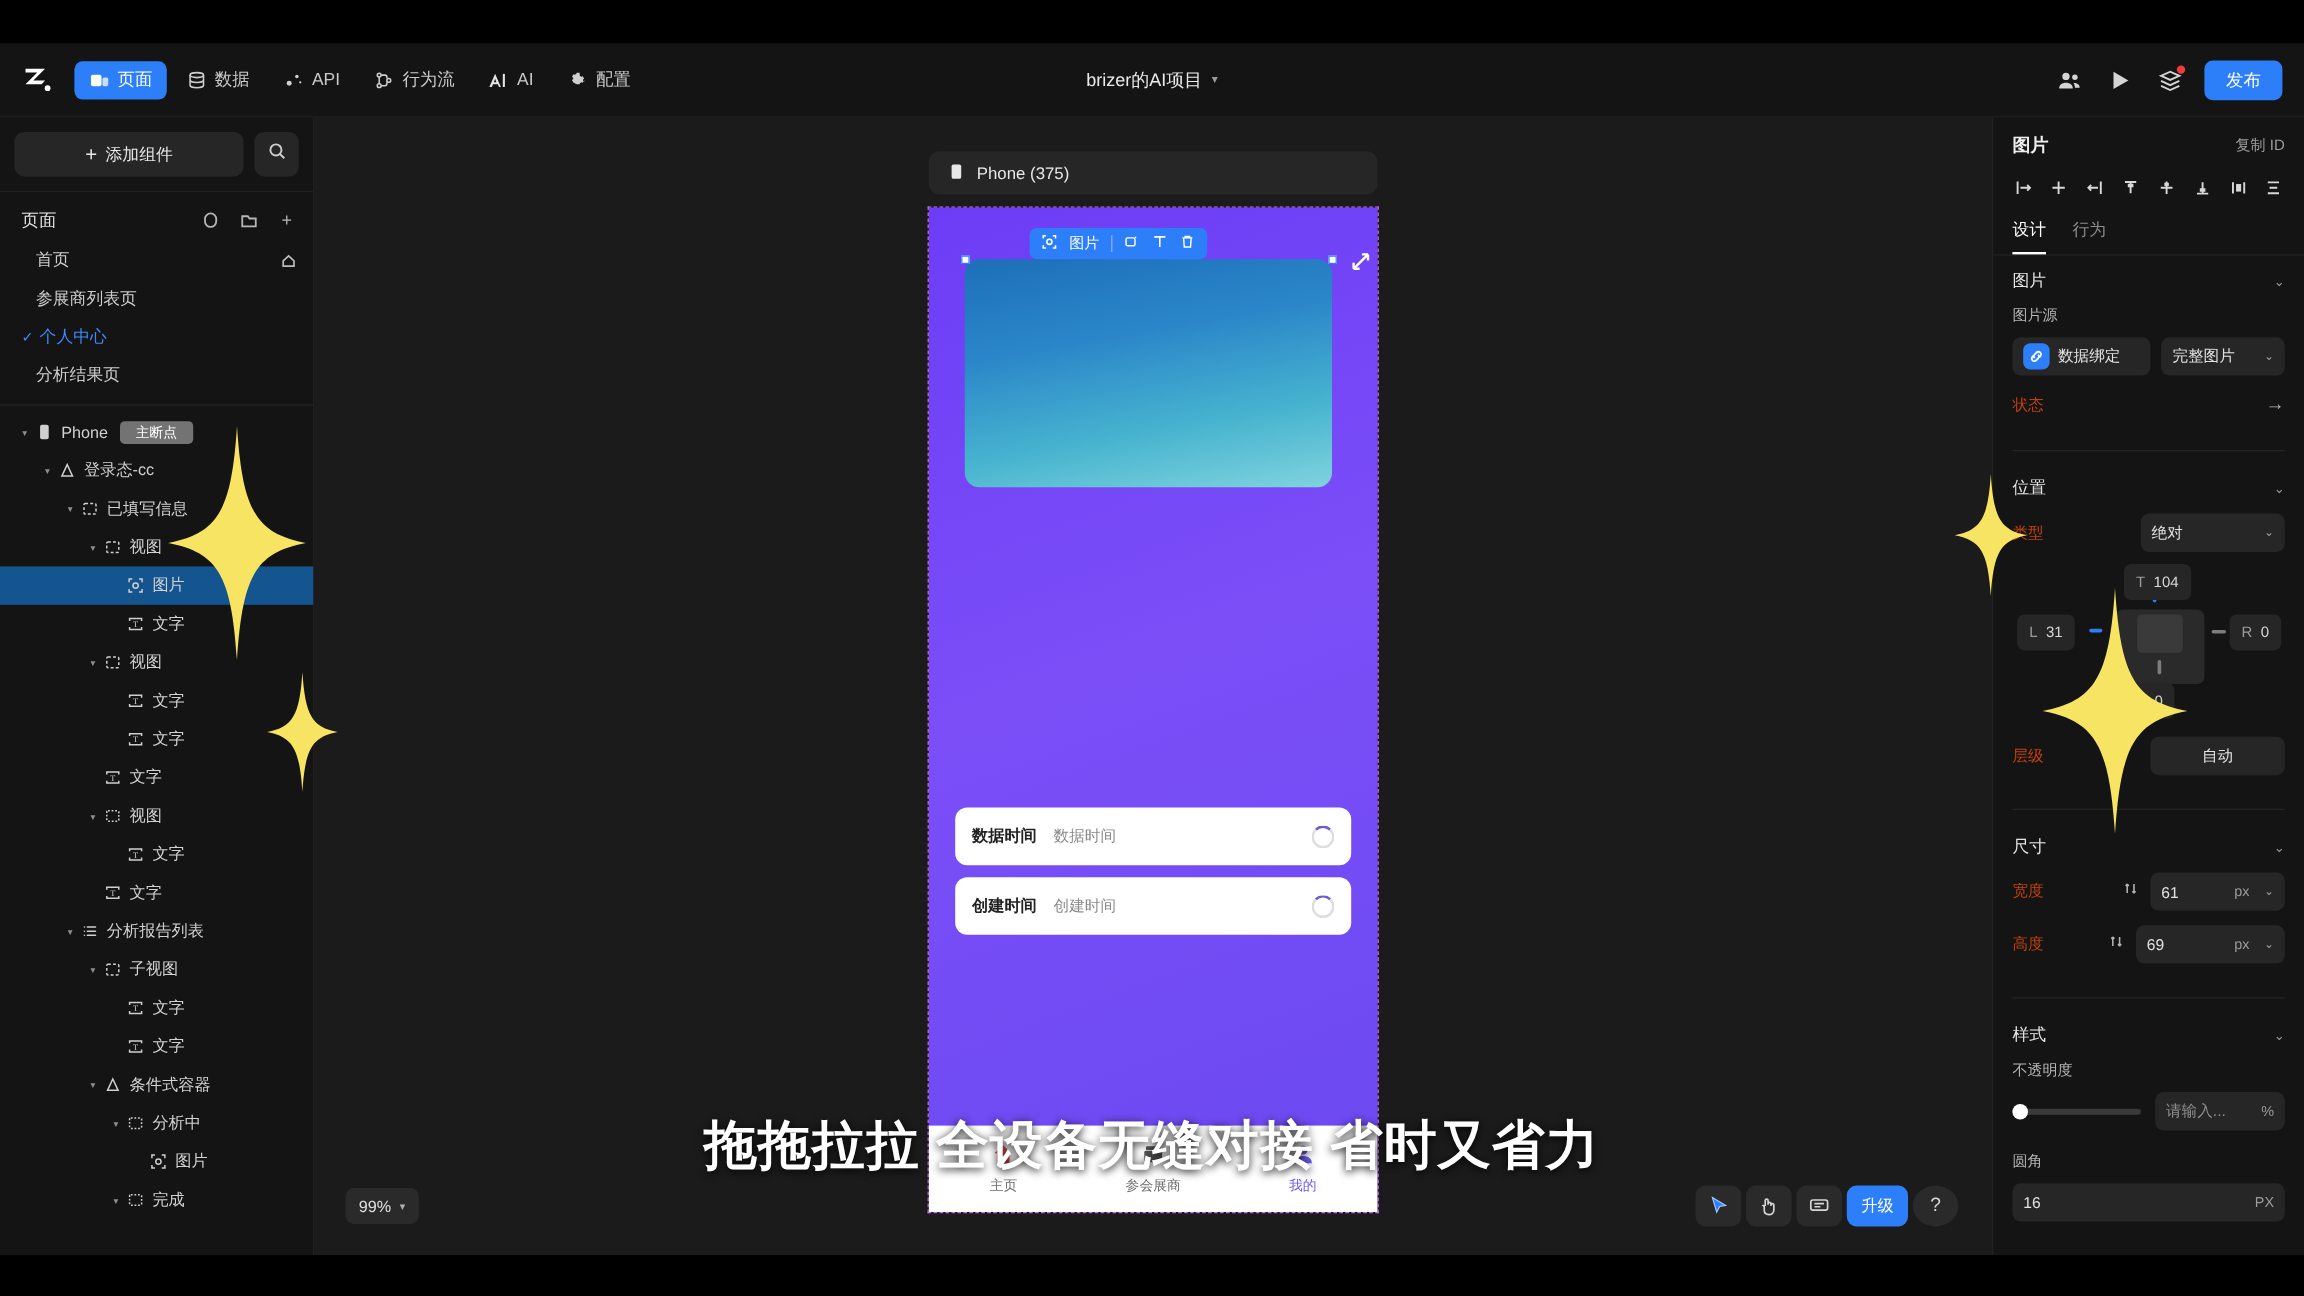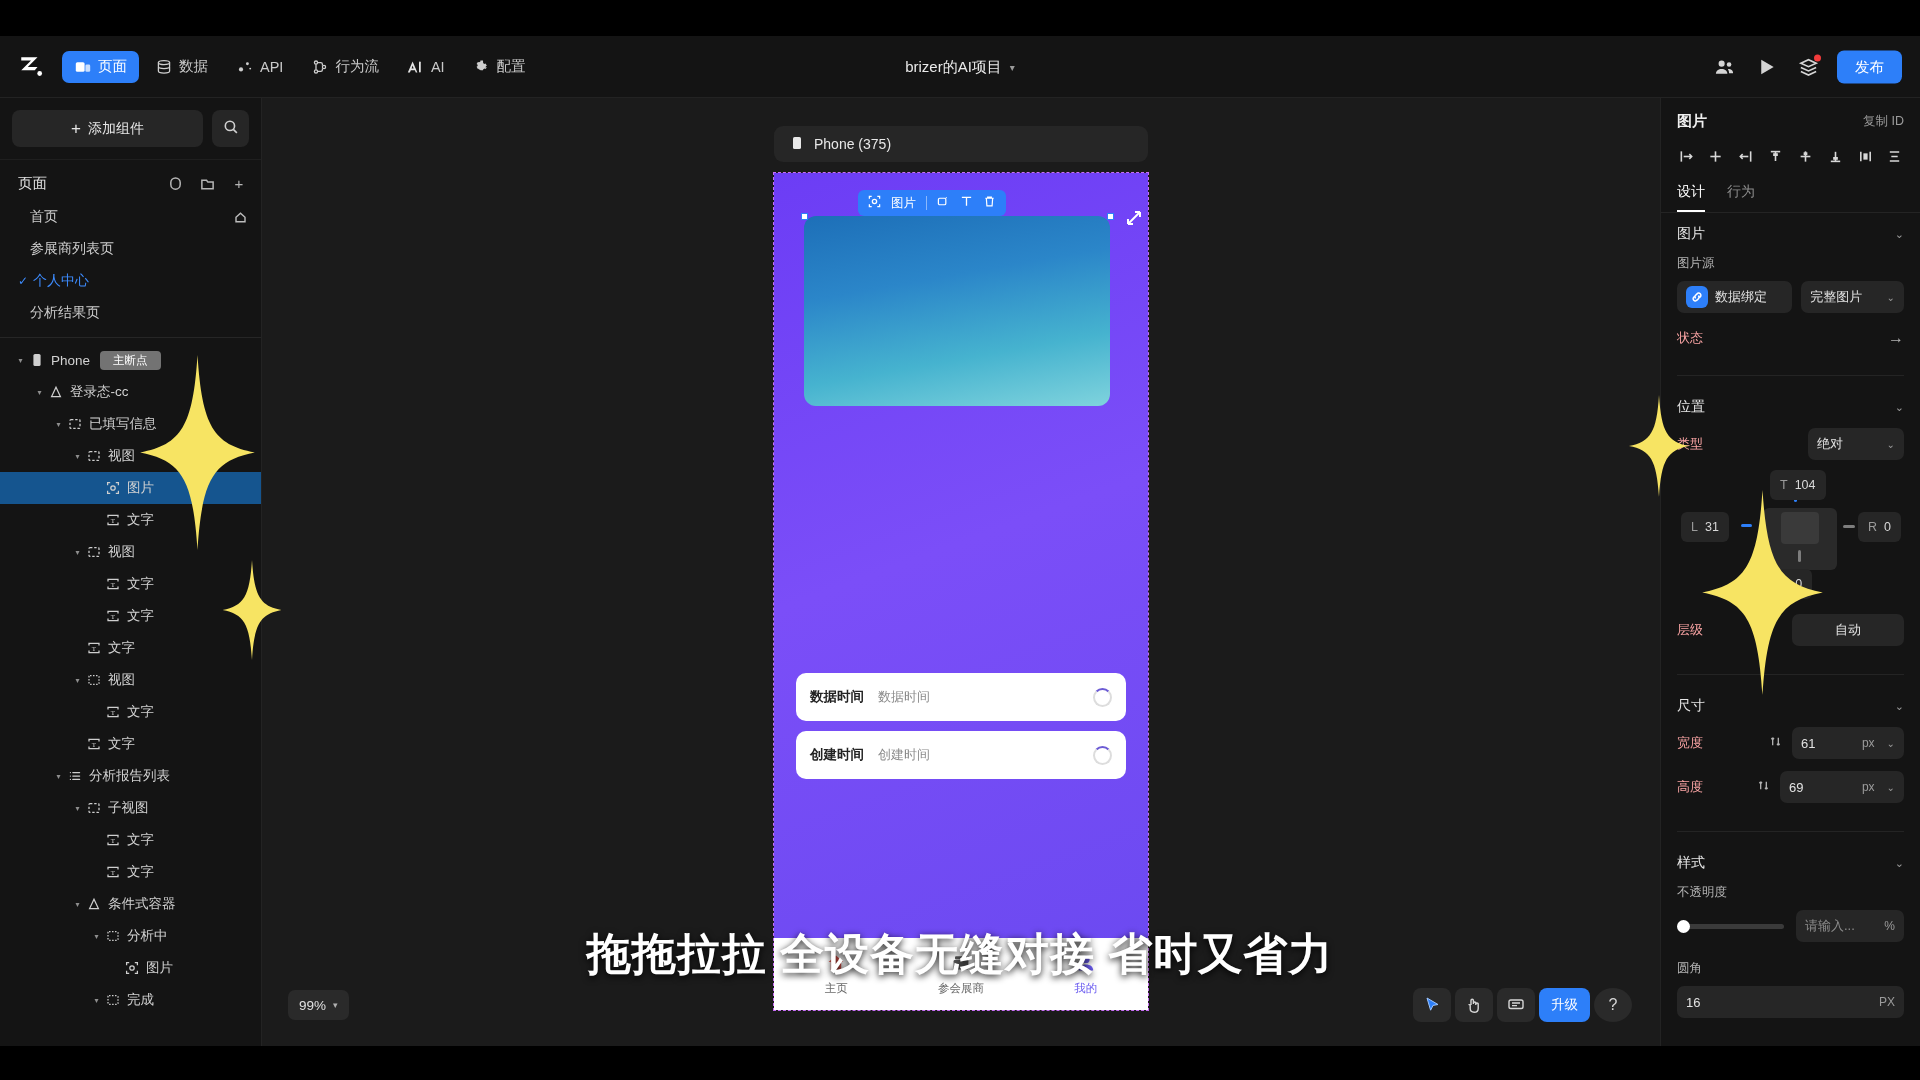"状态" .row-lbl .l { color: #fca5a5 -> #c2410c }
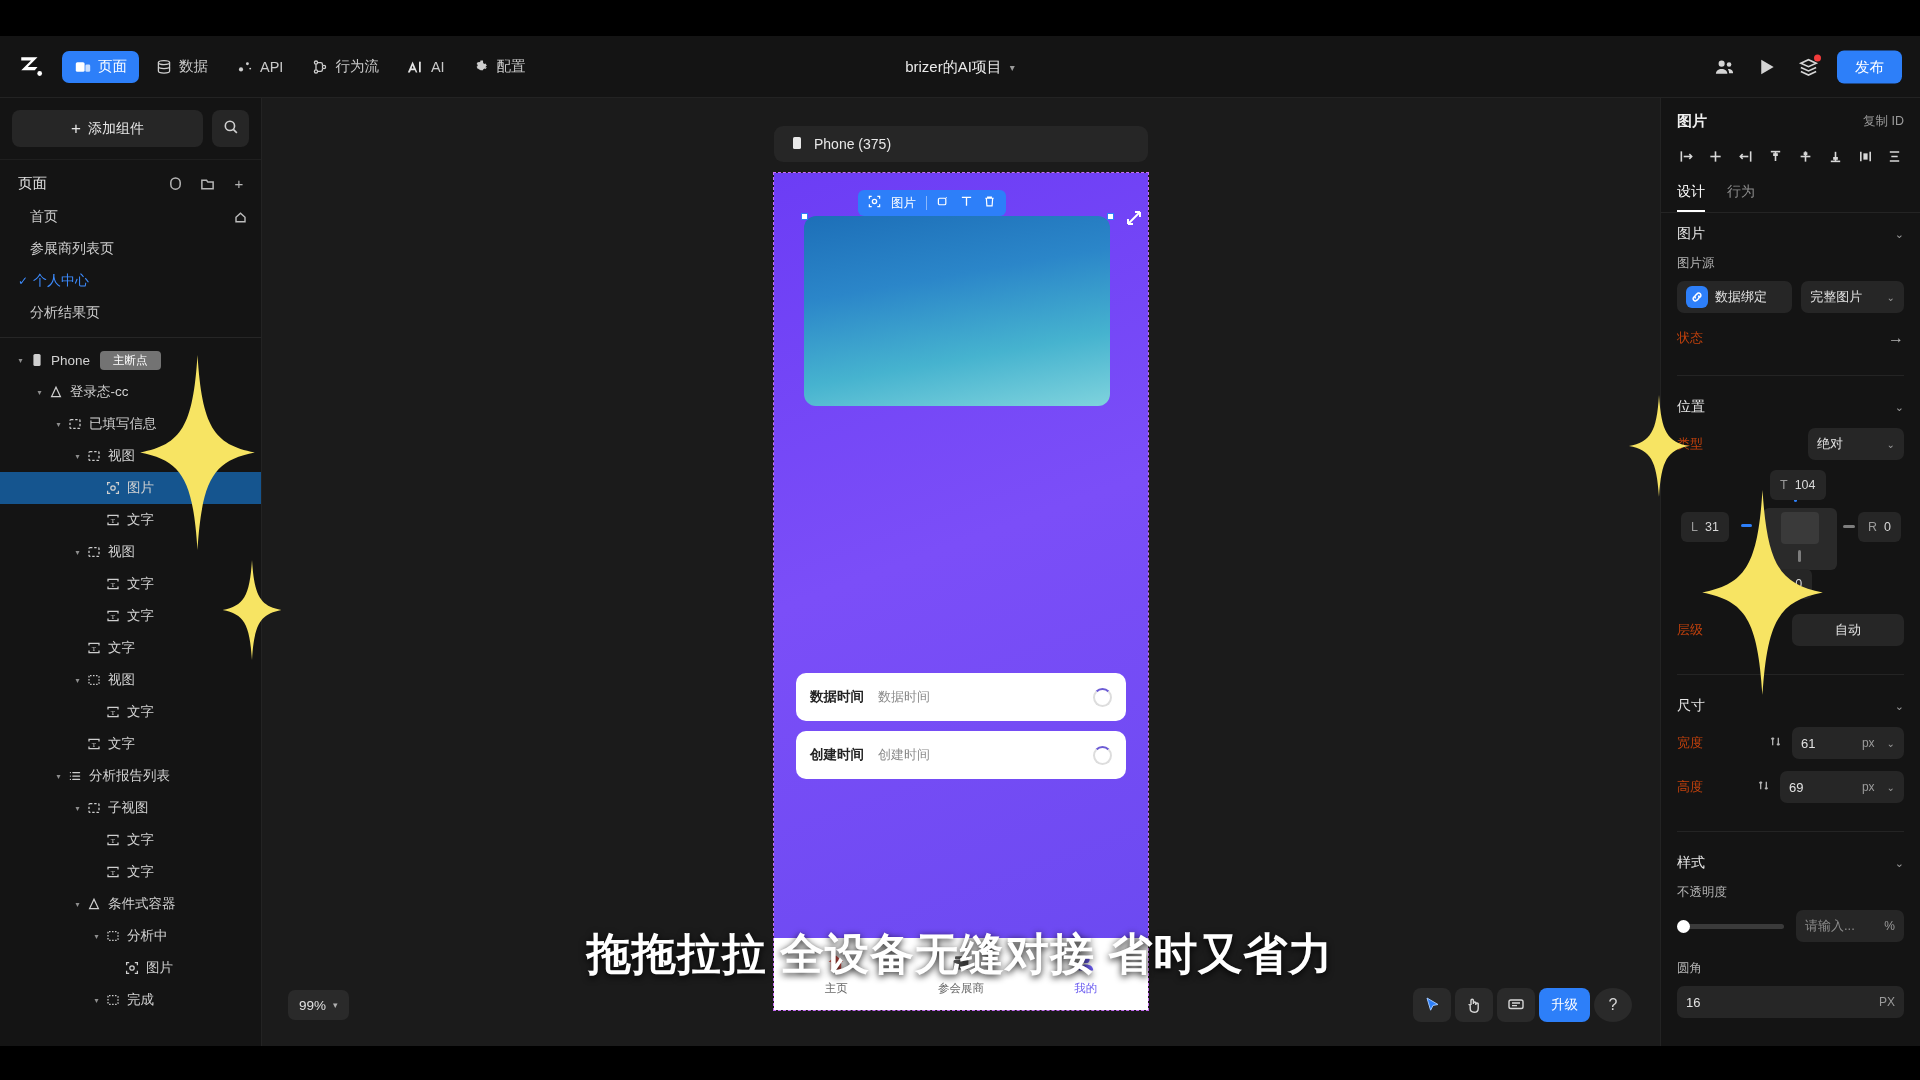"绝对" span.fld { width: 96px -> 120px }
